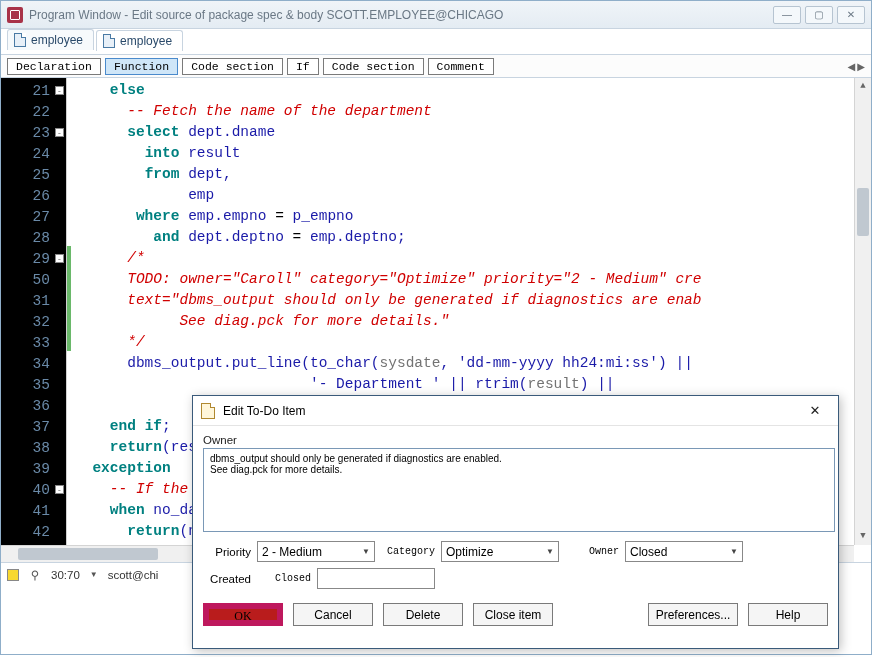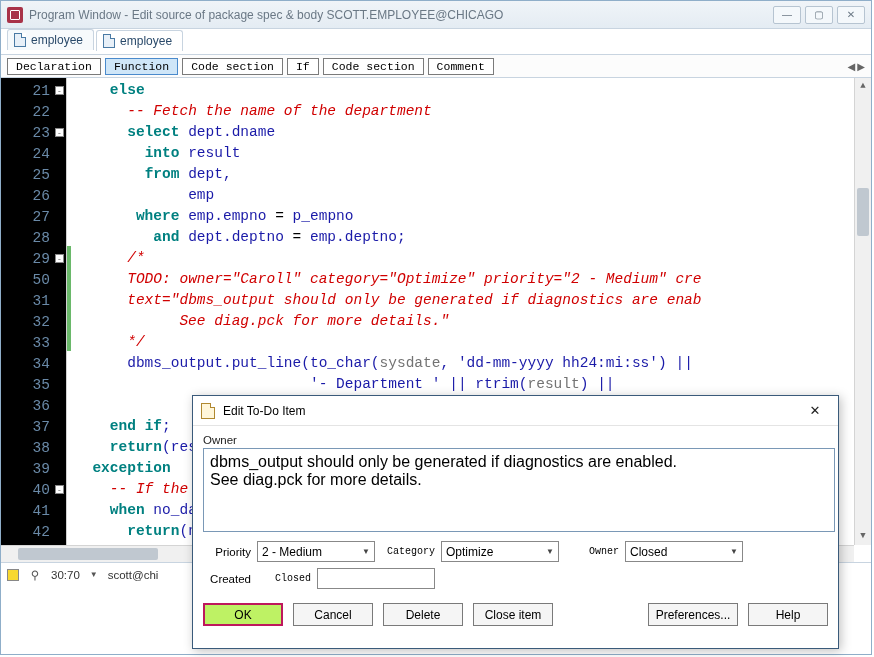"dbms_output should only be generated" .textarea { font-size: 16px -> 10px }
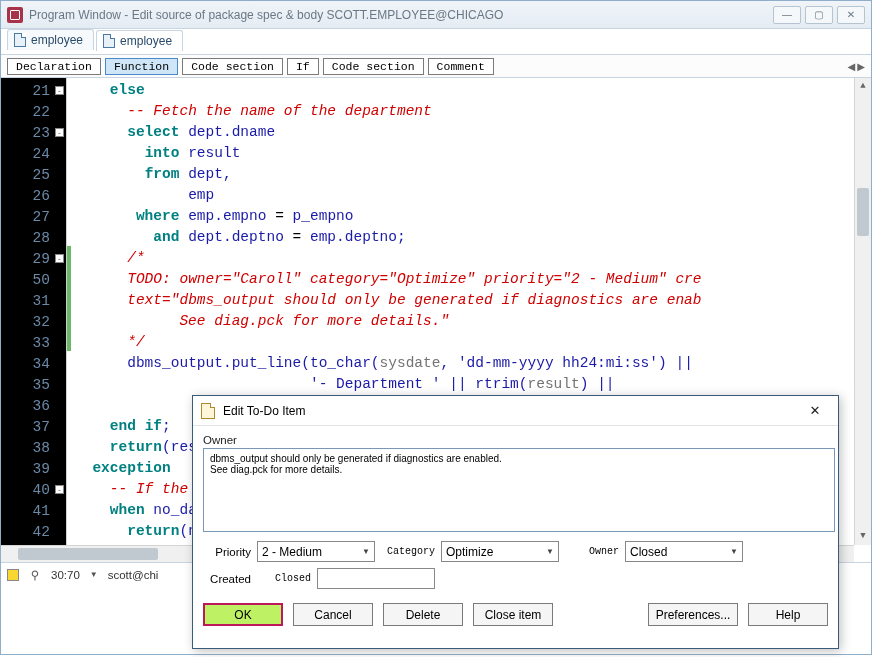"OK" .btn.primary { background: #bef264 -> #b91c1c; border: 2px solid #be185d -> 6px solid #be185d; font-family: none -> Liberation Serif, serif }
